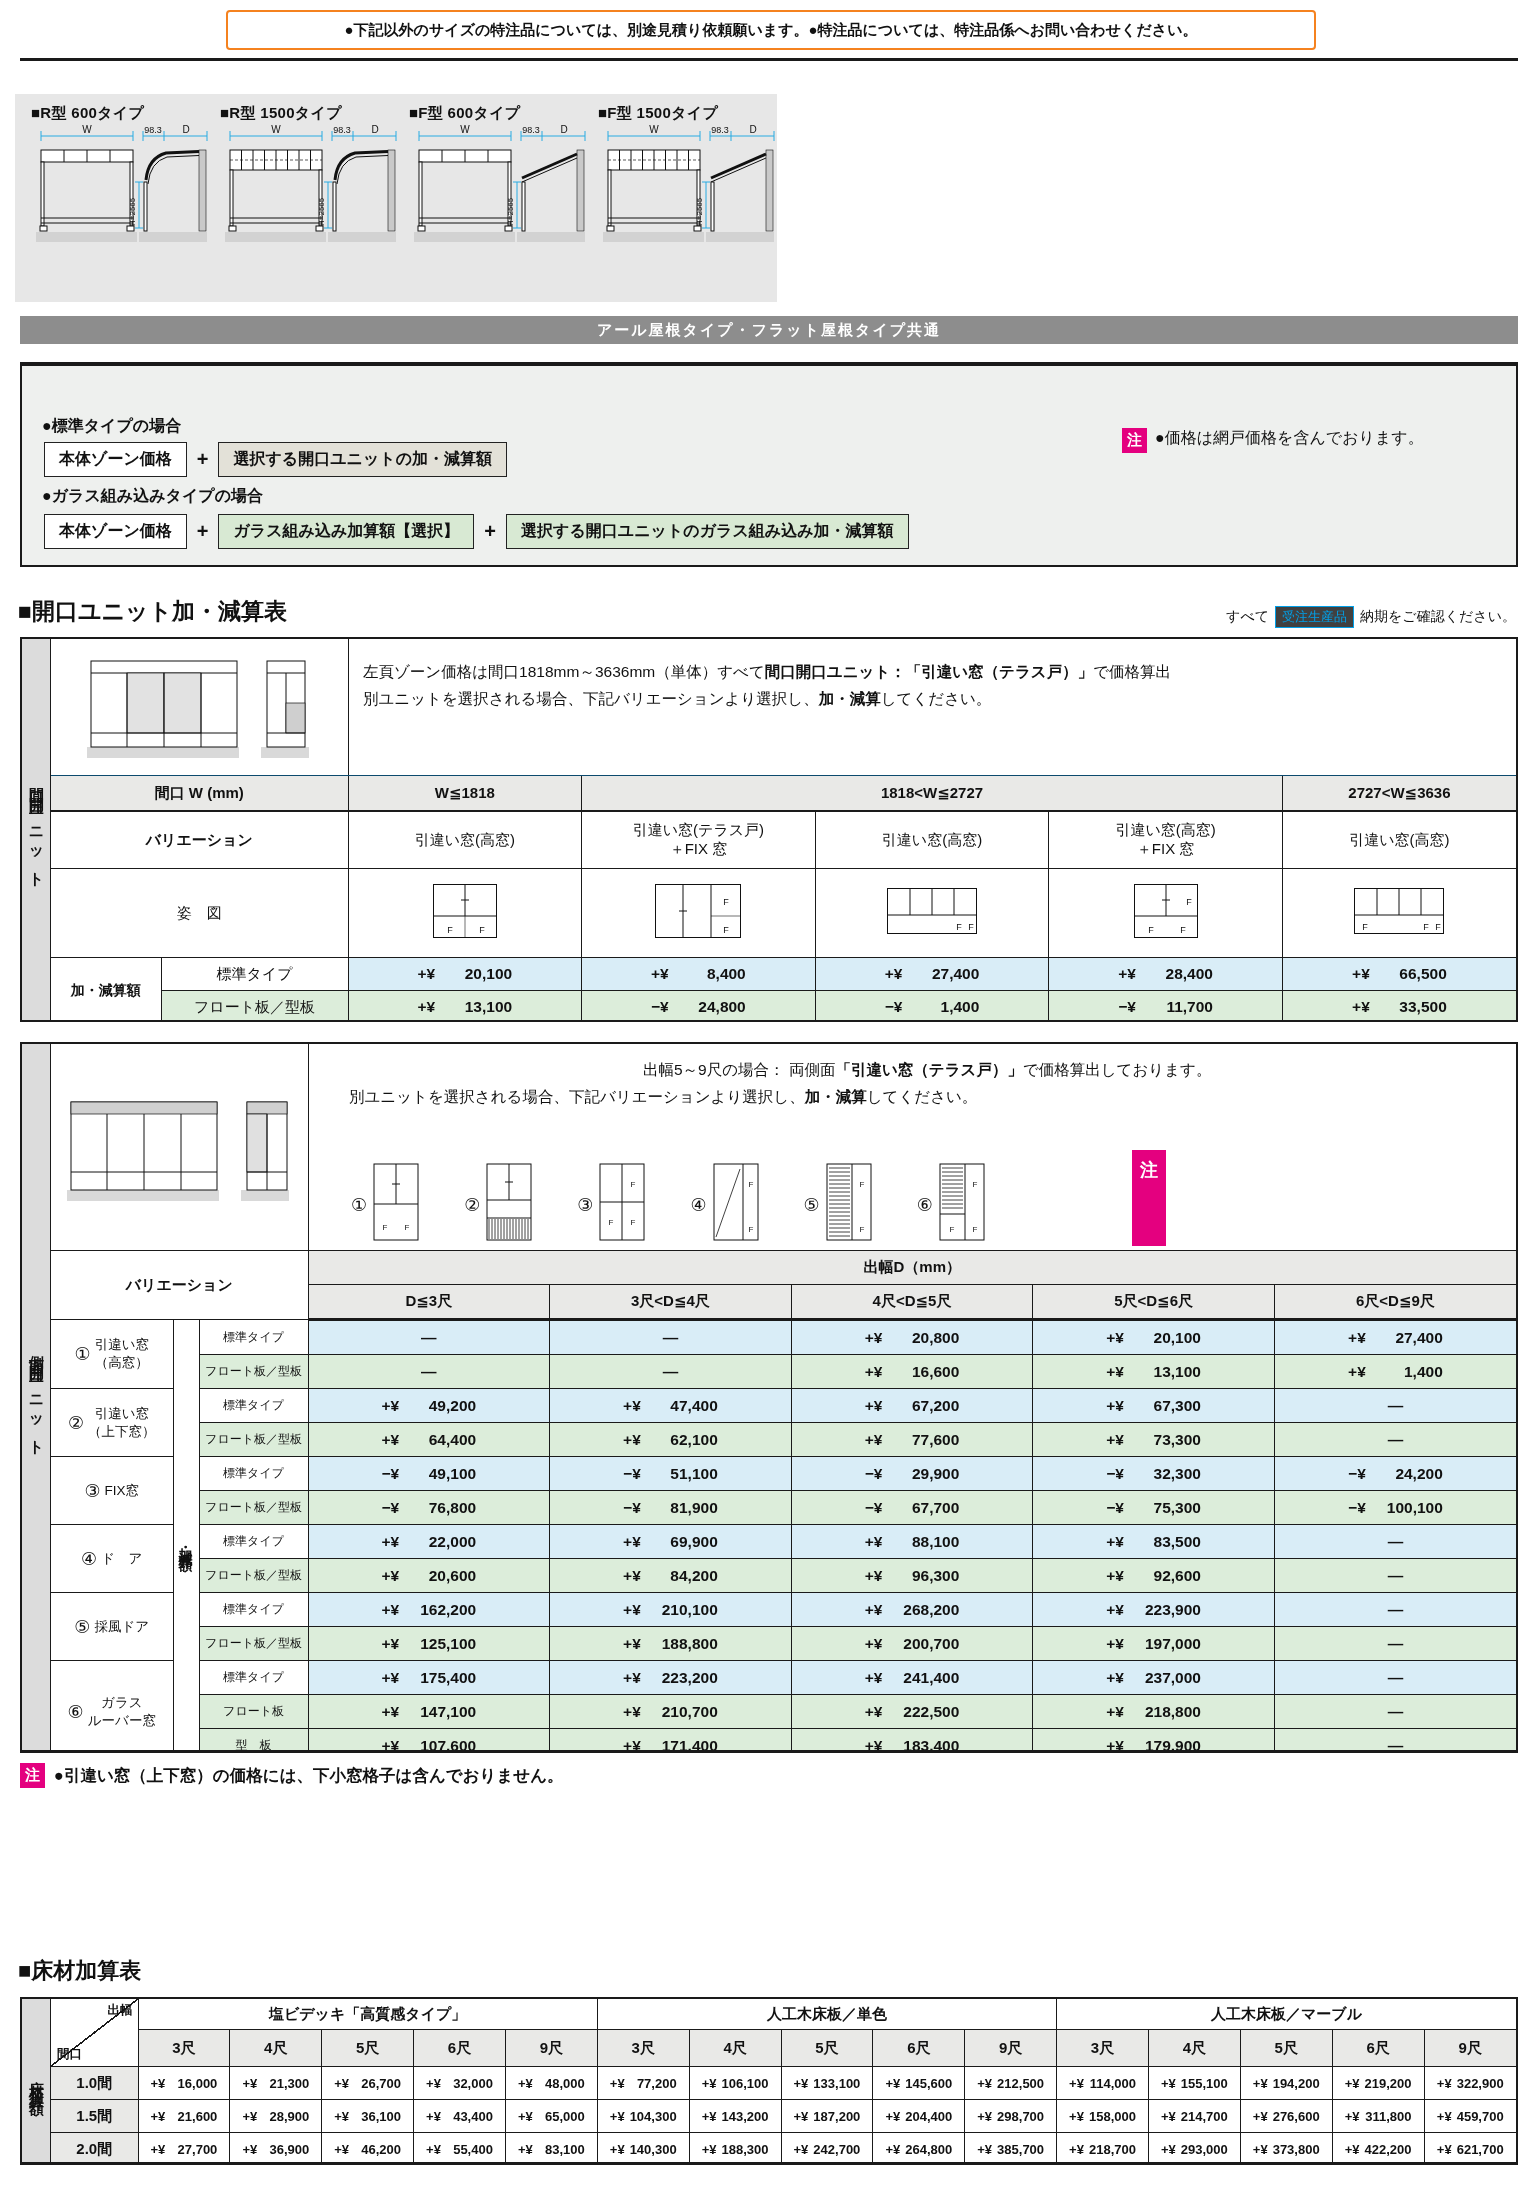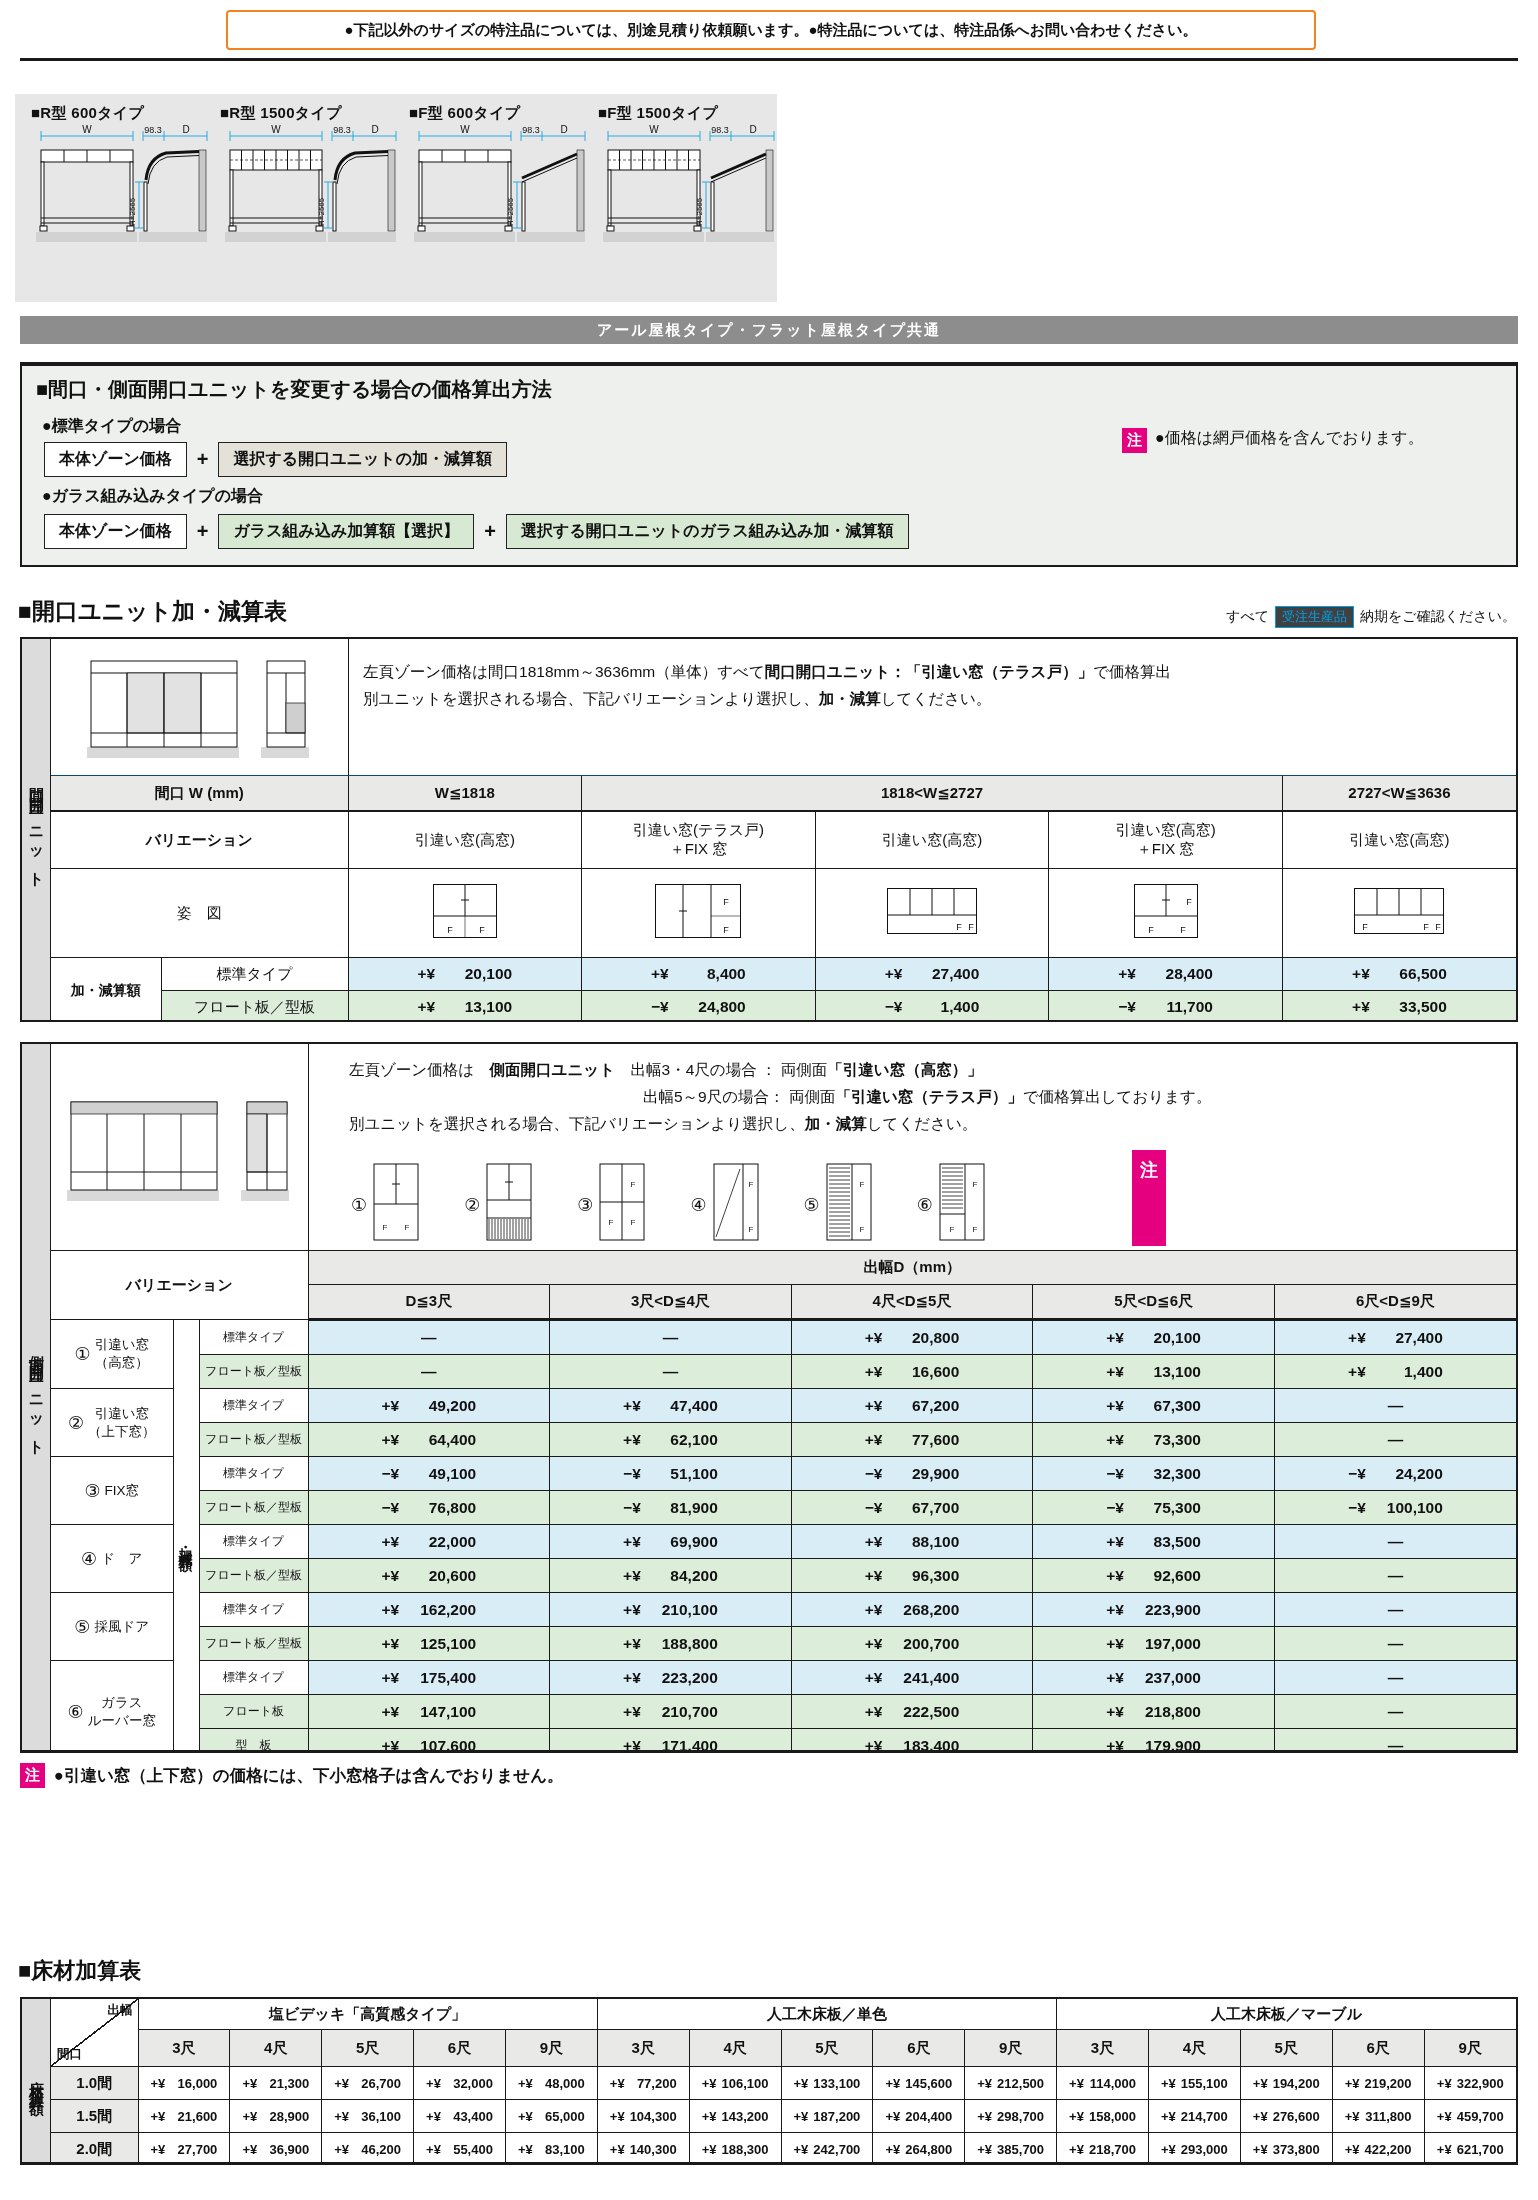"■間口・側面開口ユニットを変更する場合の価格算出方法" div.calc-title { html: <div>■間口・側面開口ユニットを変更する場合の価格算出方法</div> -> none }
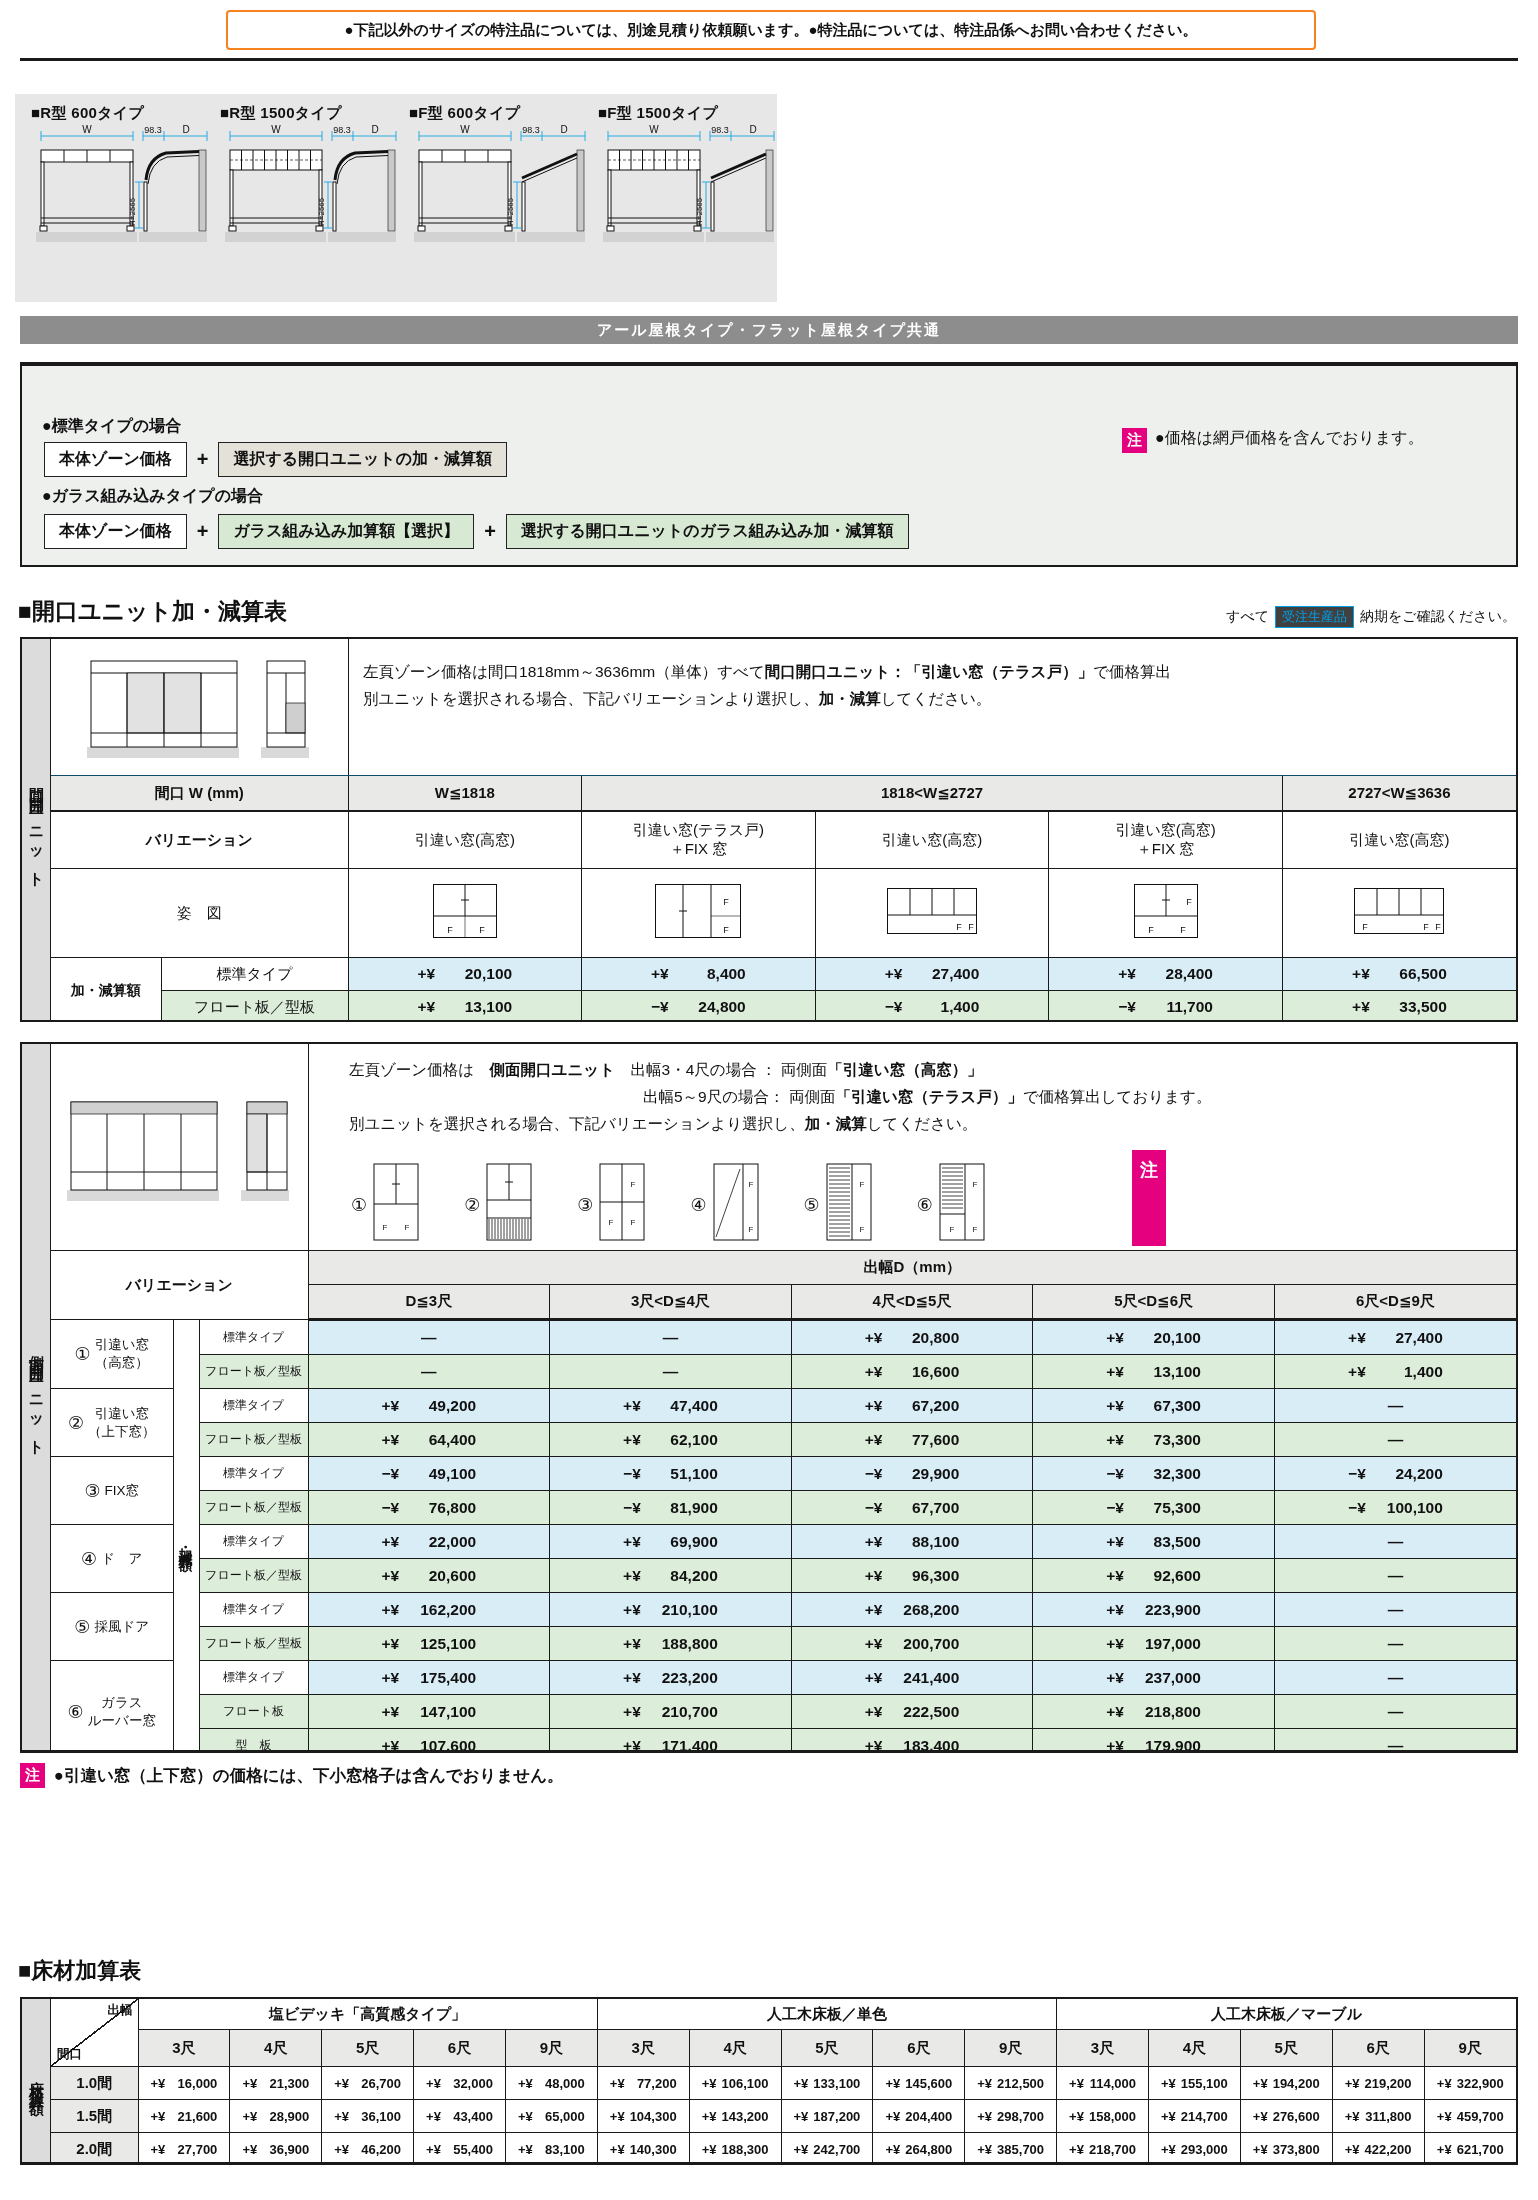"左頁ゾーン価格は 側面開口ユニット 出幅3・4尺の場合 ：" div { html: <div><span>左頁ゾーン価格は </span><b>側面開口ユニット</b><span> 出幅3・4尺の場合 ： 両側面</span><b>「引違い窓（高窓）」</b></div> -> none }
